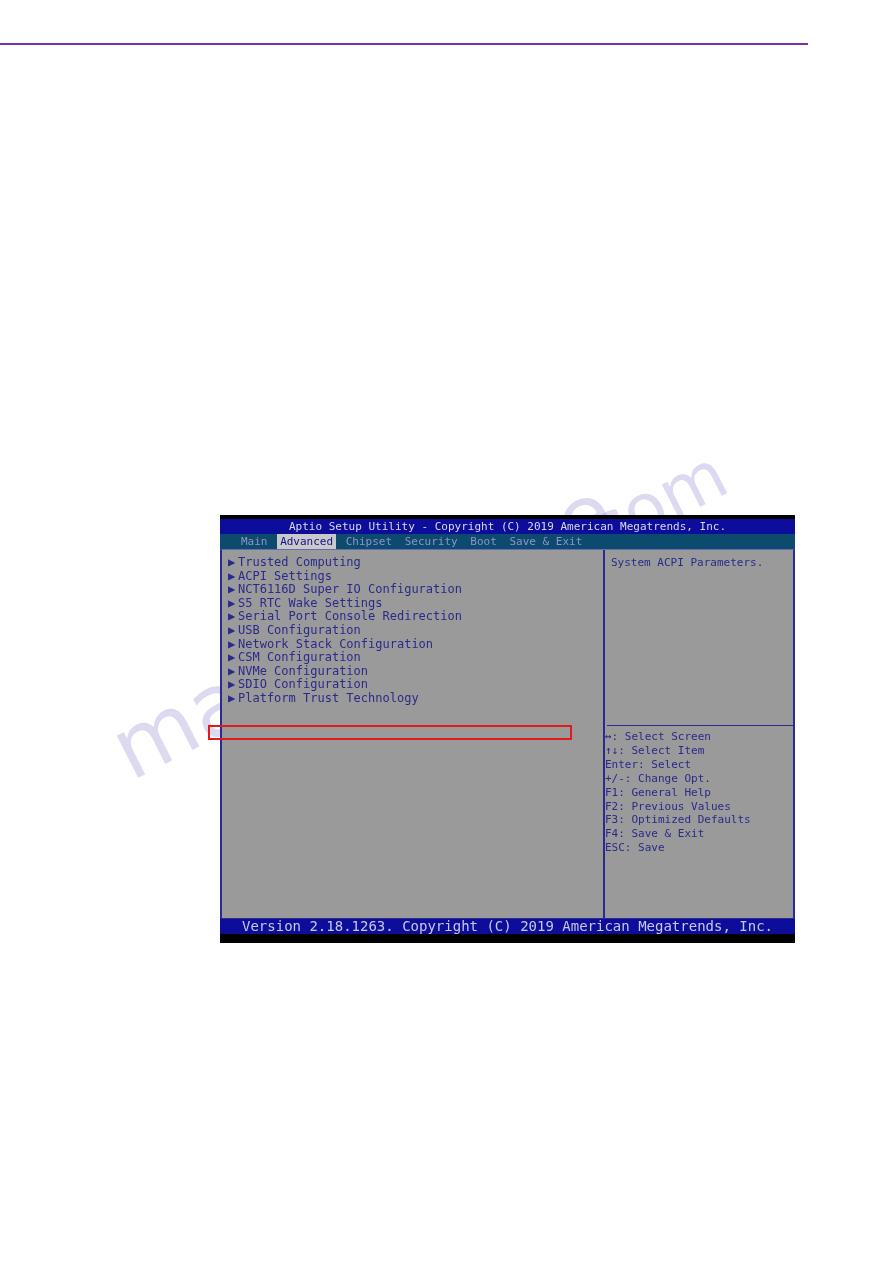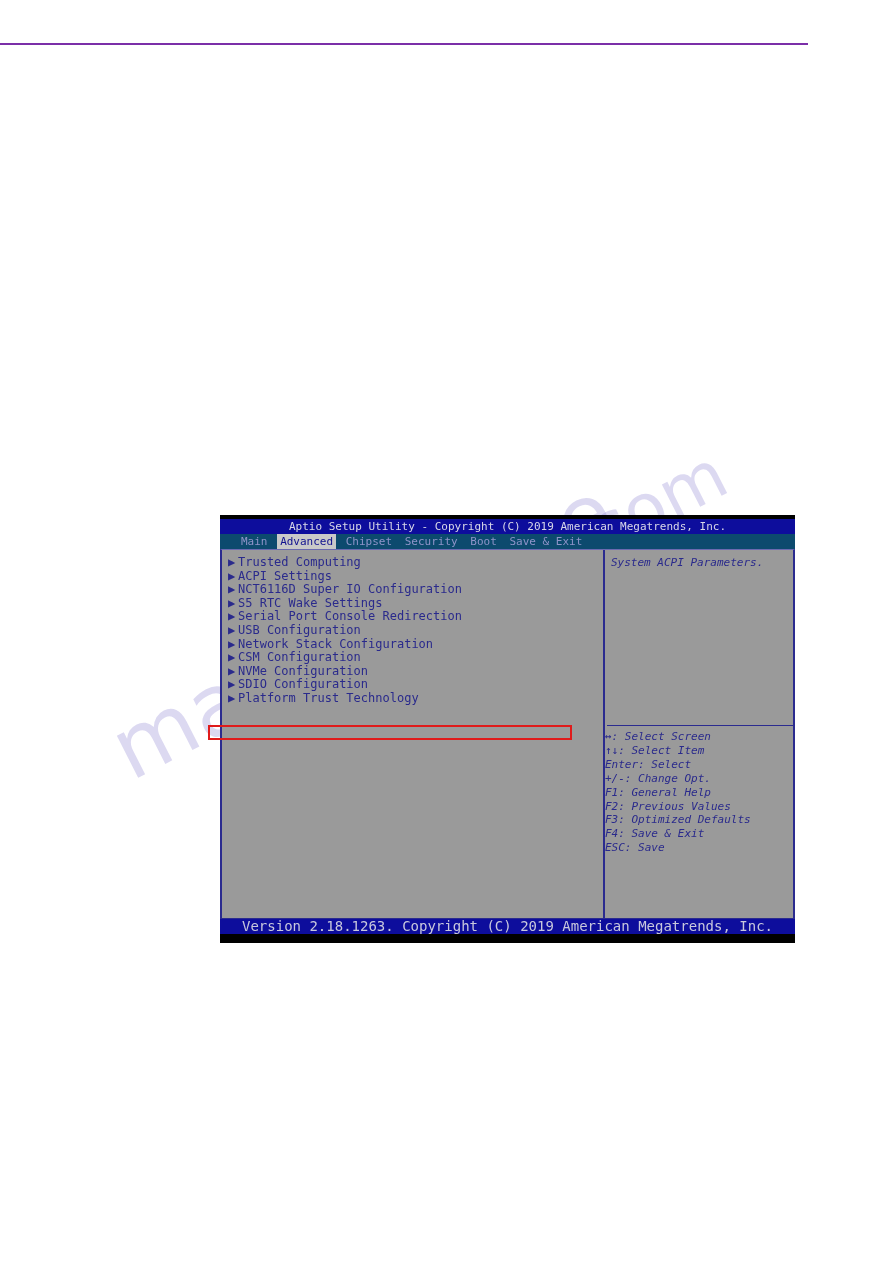"System ACPI Parameters." .right-pane { font-style: italic -> none }
